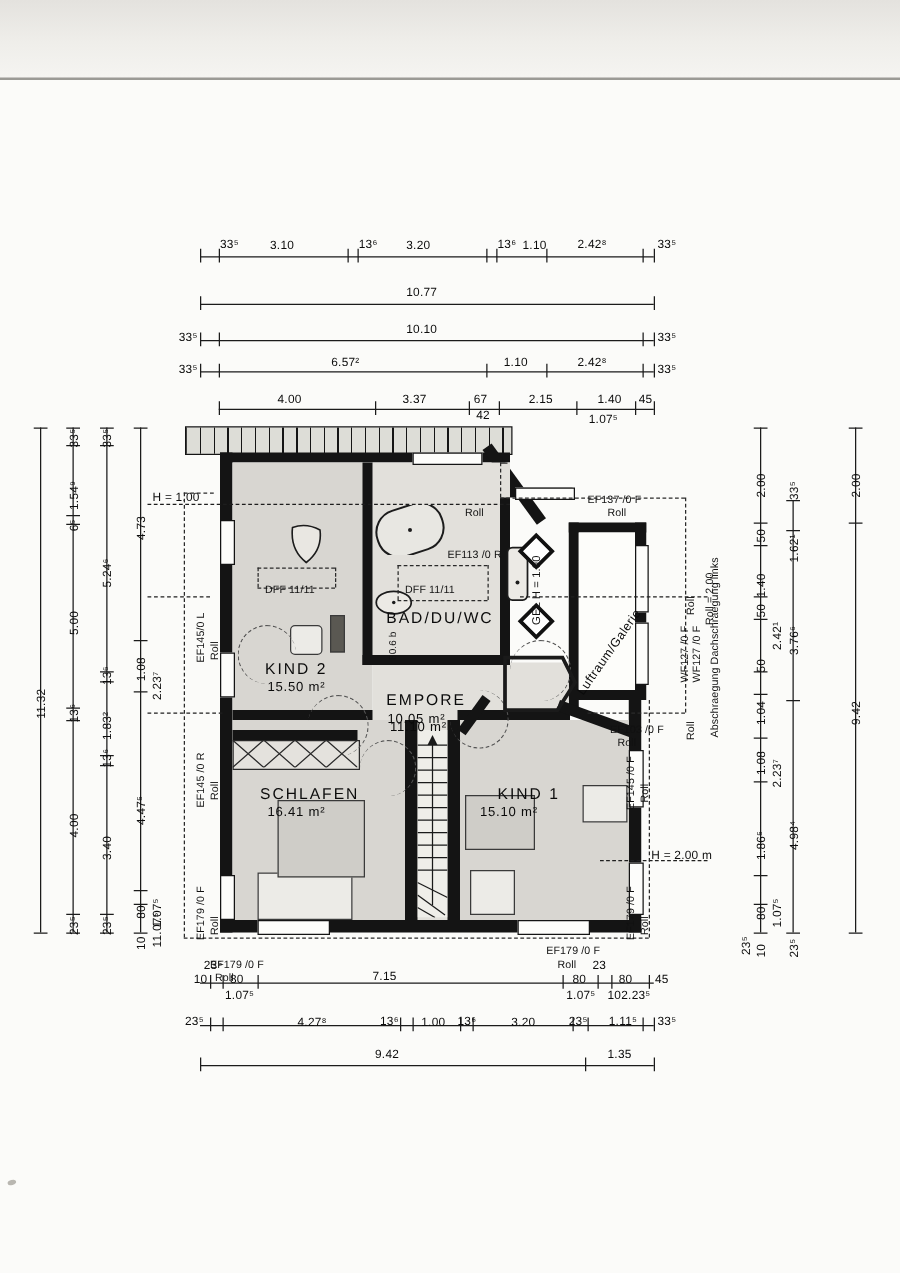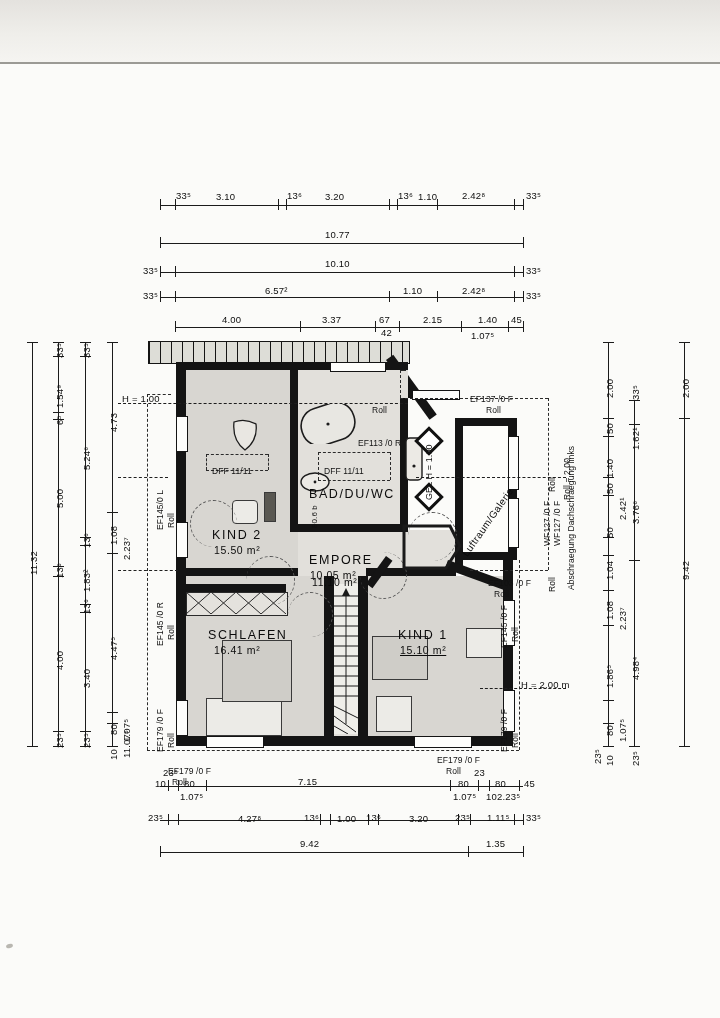"15.10 m²" div.label { left: 400px -> 384px; text-decoration: underline -> none }
